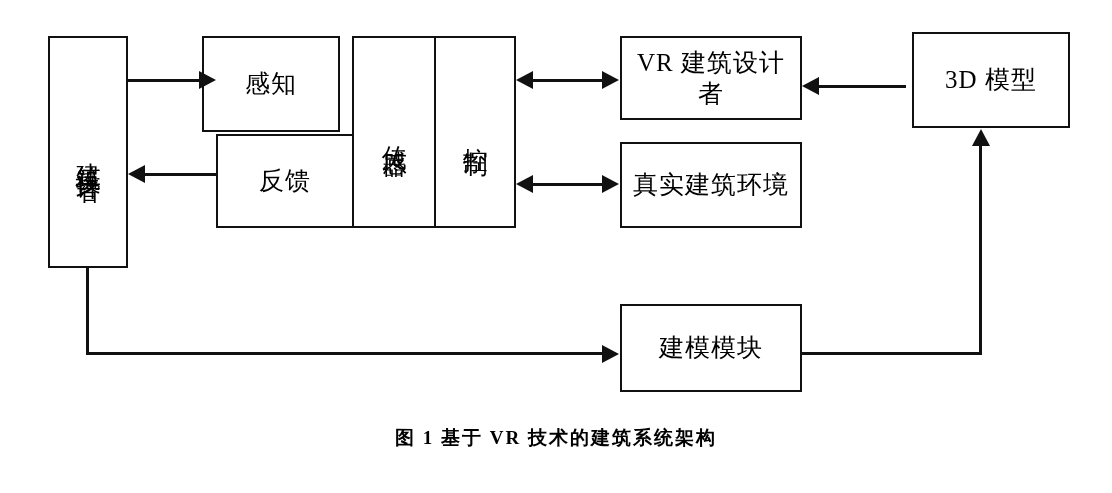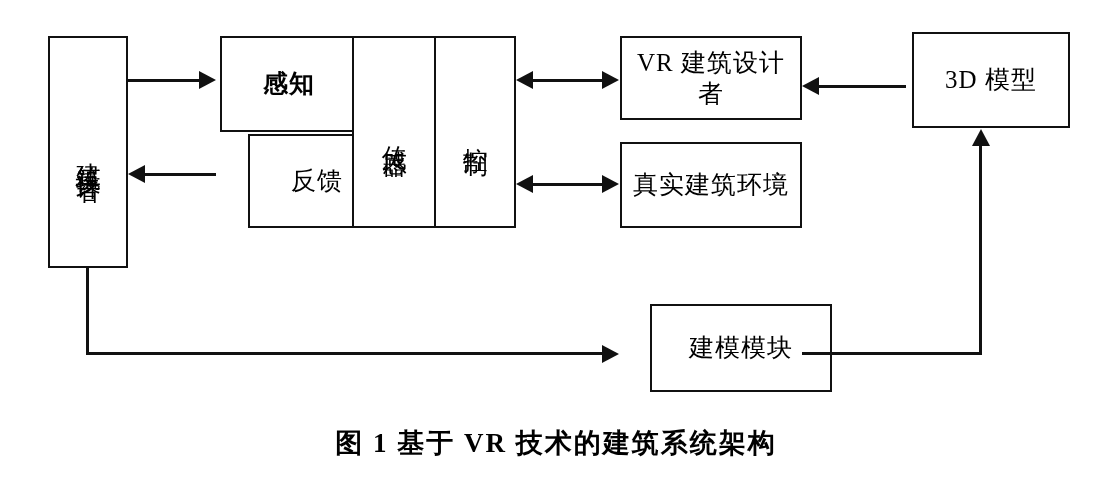"感知" div.box { font-weight: bold -> none; left: 220px -> 202px }
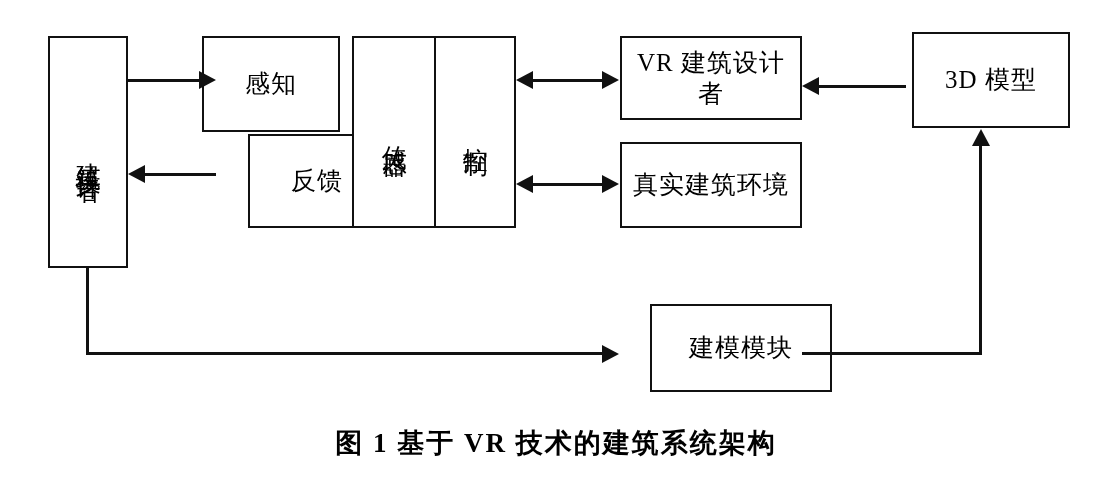"反馈" div.box { margin-left: 32px -> none }
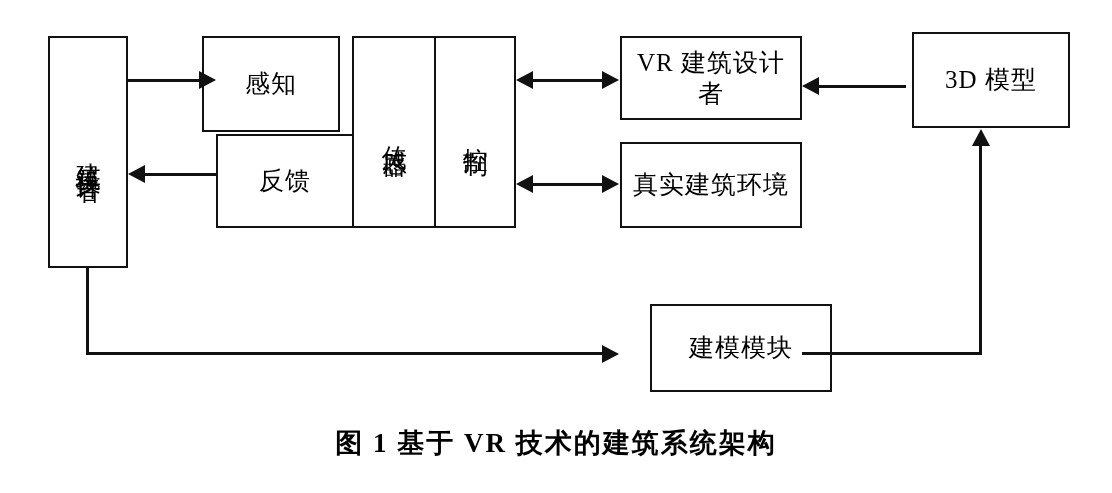"建模模块" div.box { margin-left: 30px -> none }
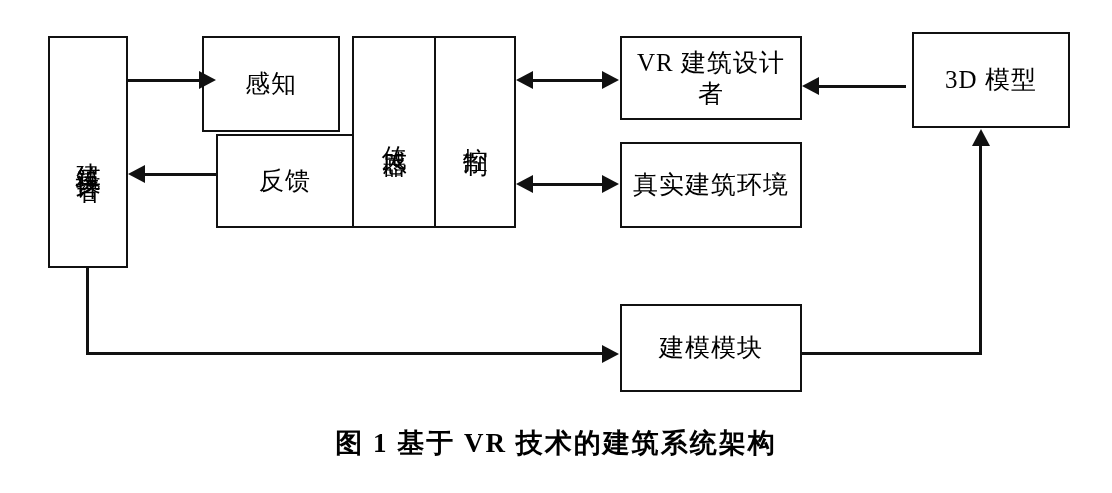"图 1 基于 VR 技术的建筑系统架构" .caption { font-size: 27px -> 19px }
